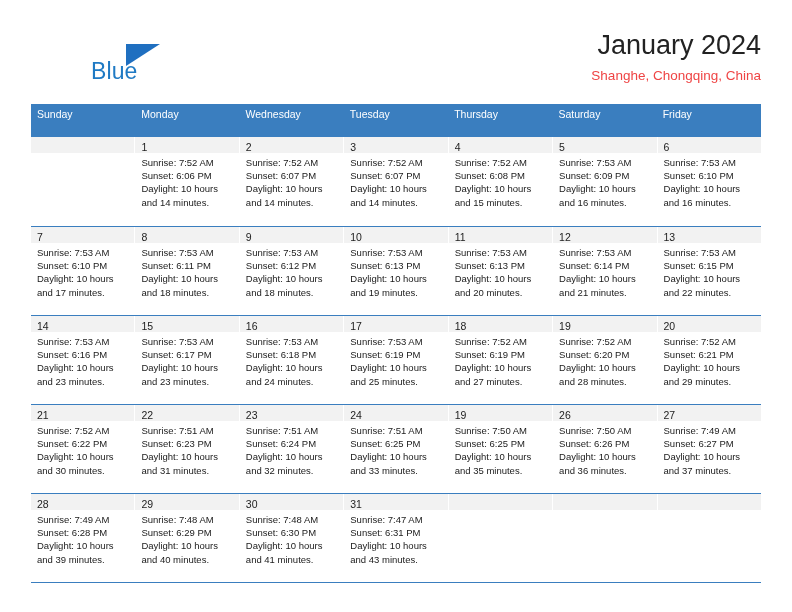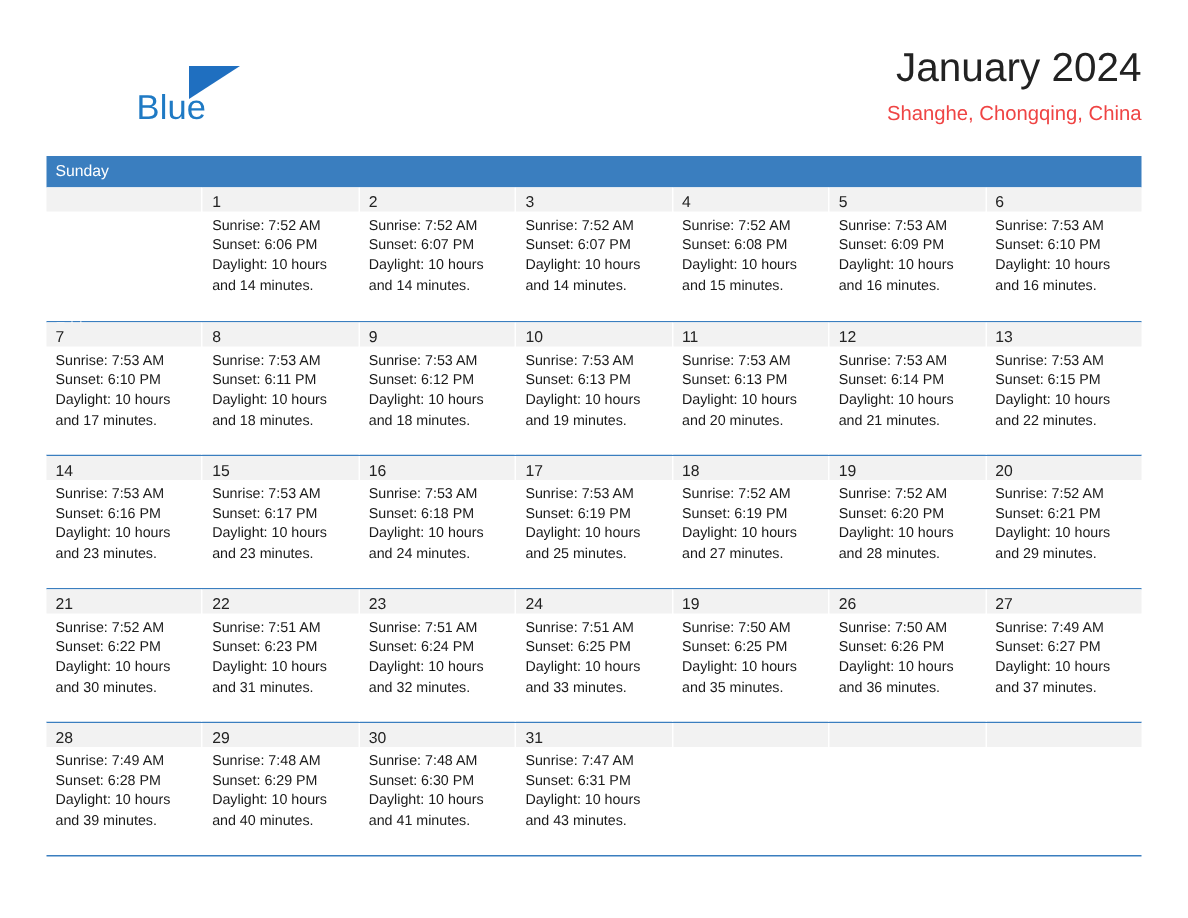"Sunday" .dow-row { flex-direction: column -> none; height: 21px -> 33px }
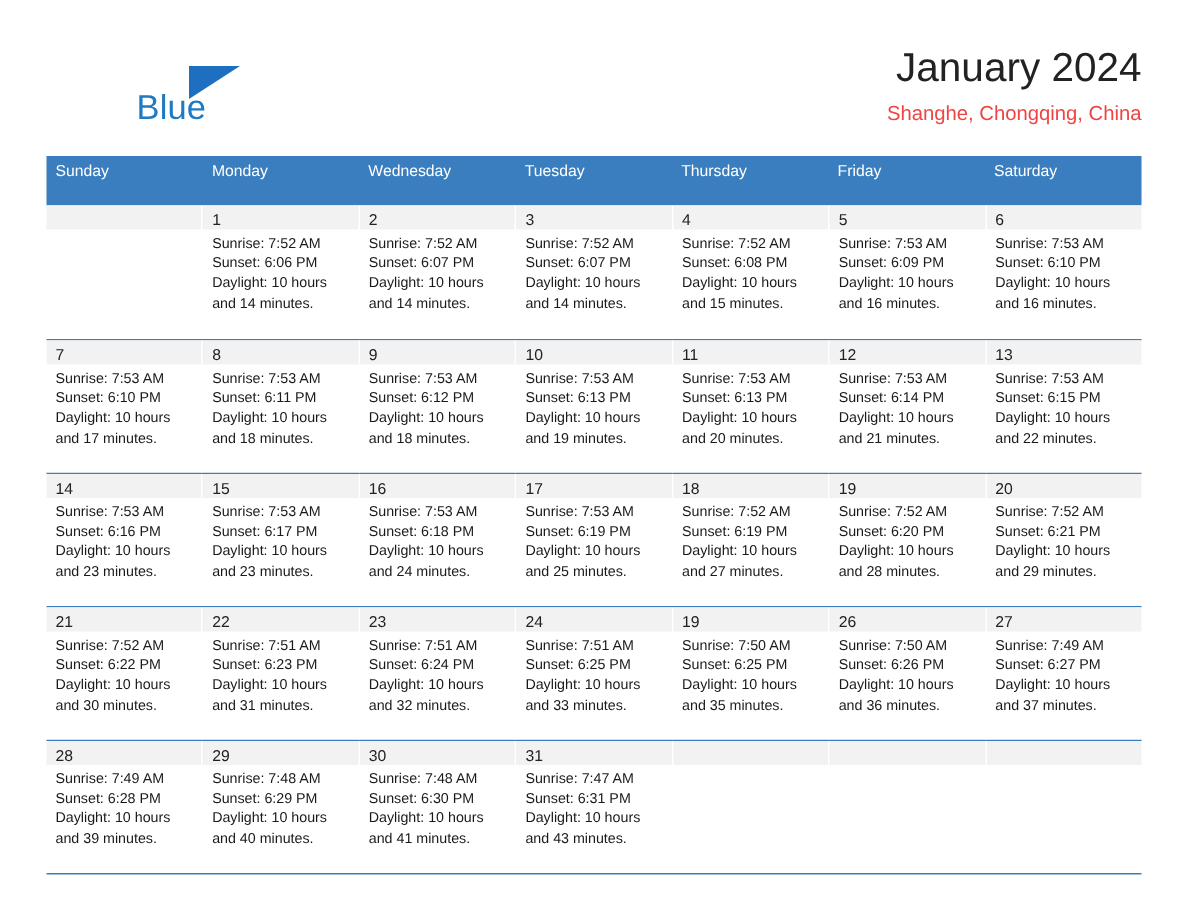"Friday" div.dow { order: before "Saturday" -> after "Saturday" }
